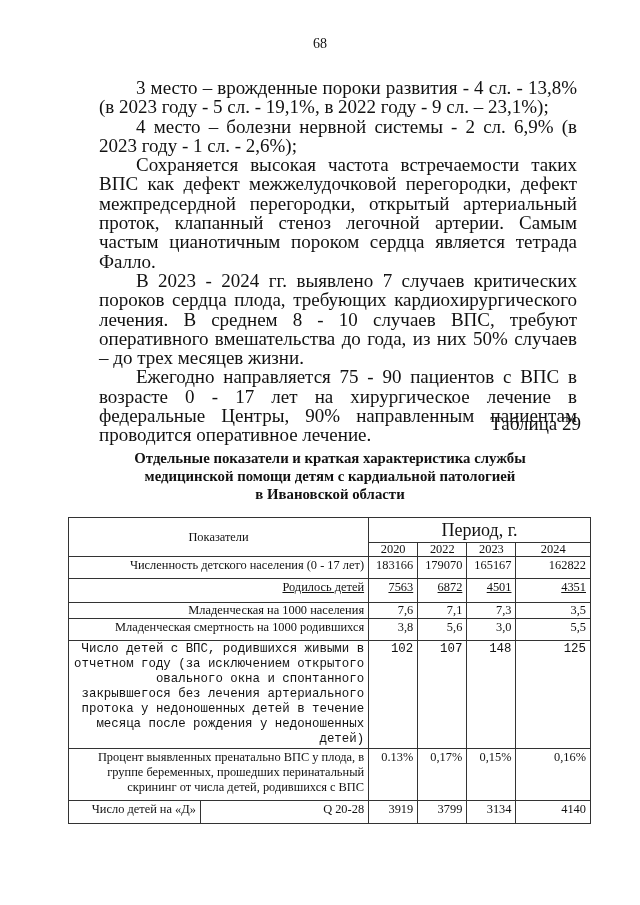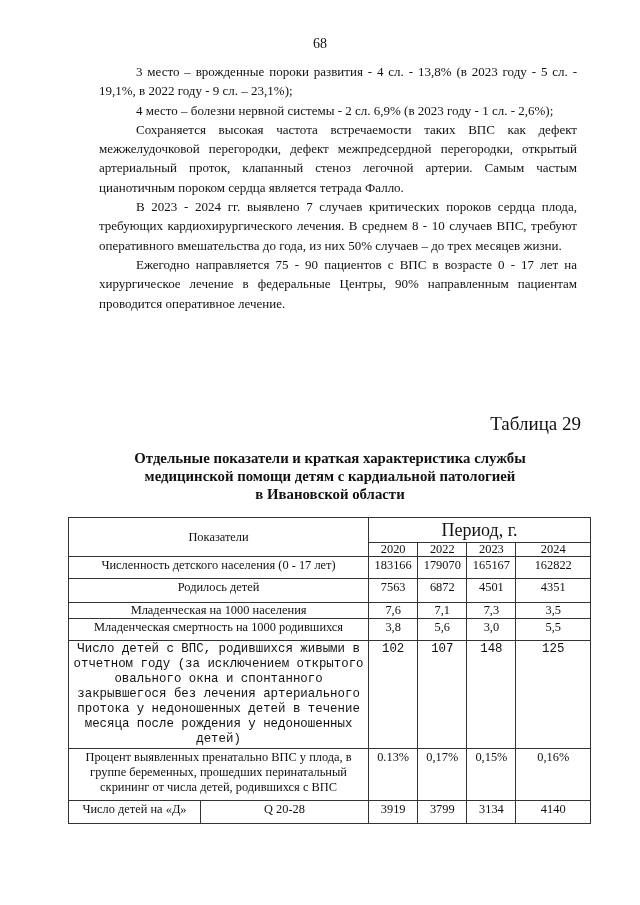"3 место – врожденные пороки" .body-text { font-size: 13px -> 19px; top: 62px -> 78px }
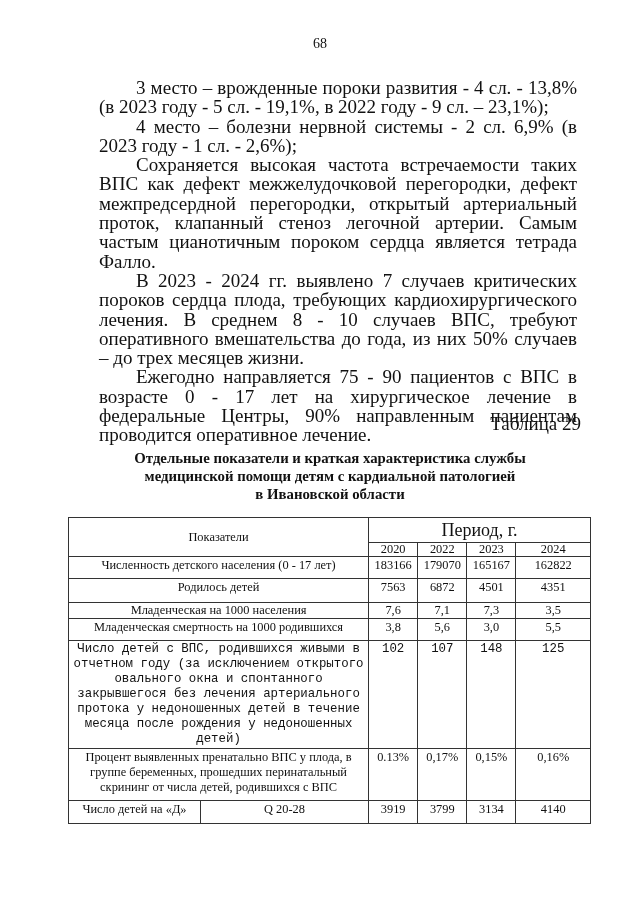"Численность детского населения (0 -" table.data td, table.data th { text-align: center -> right }
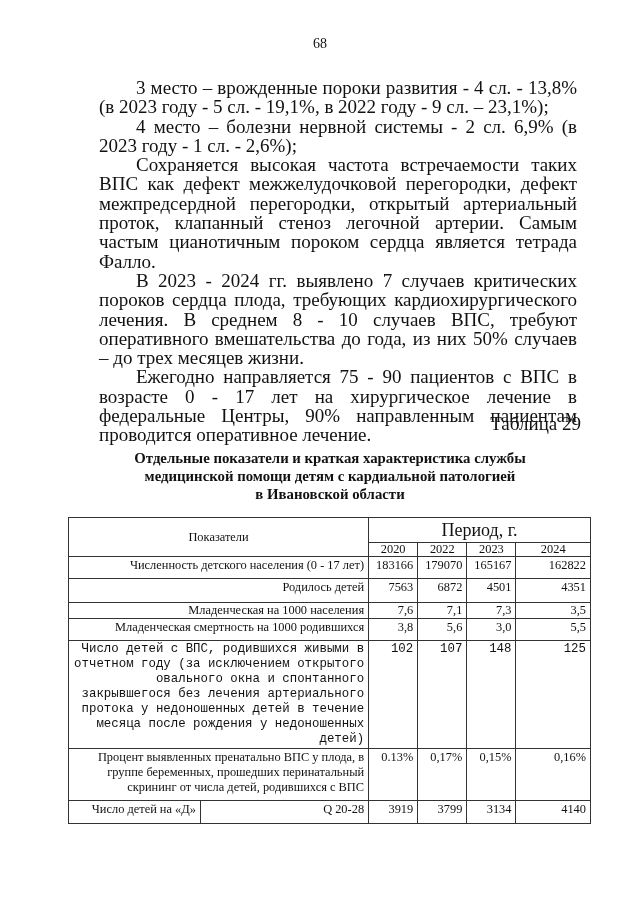"Родилось детей" tr.r2 td { text-decoration: none -> underline }
